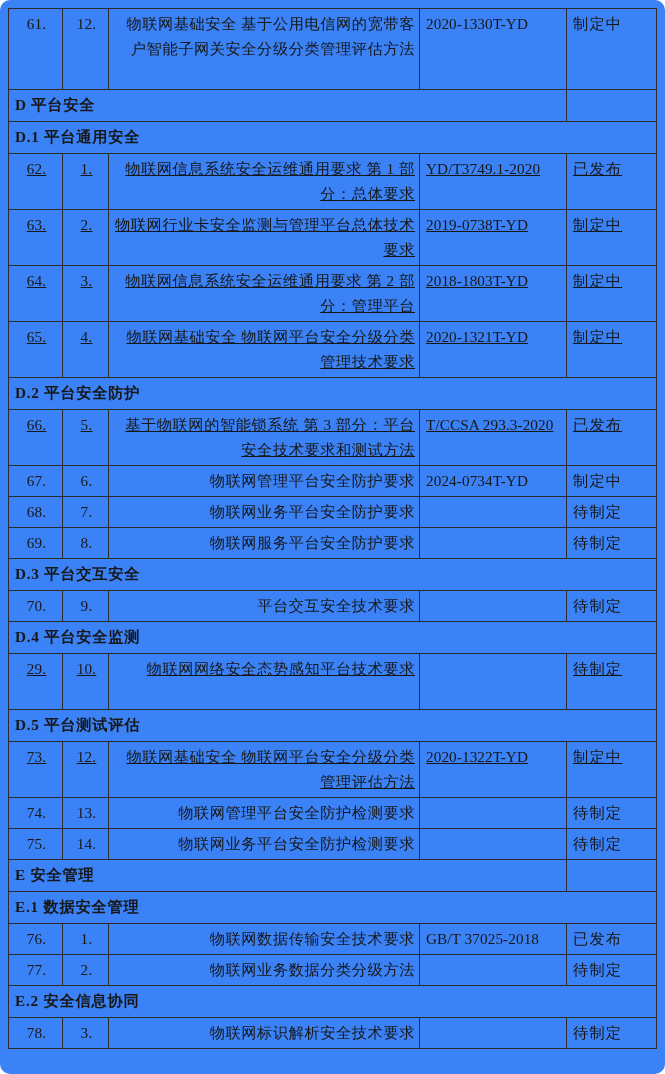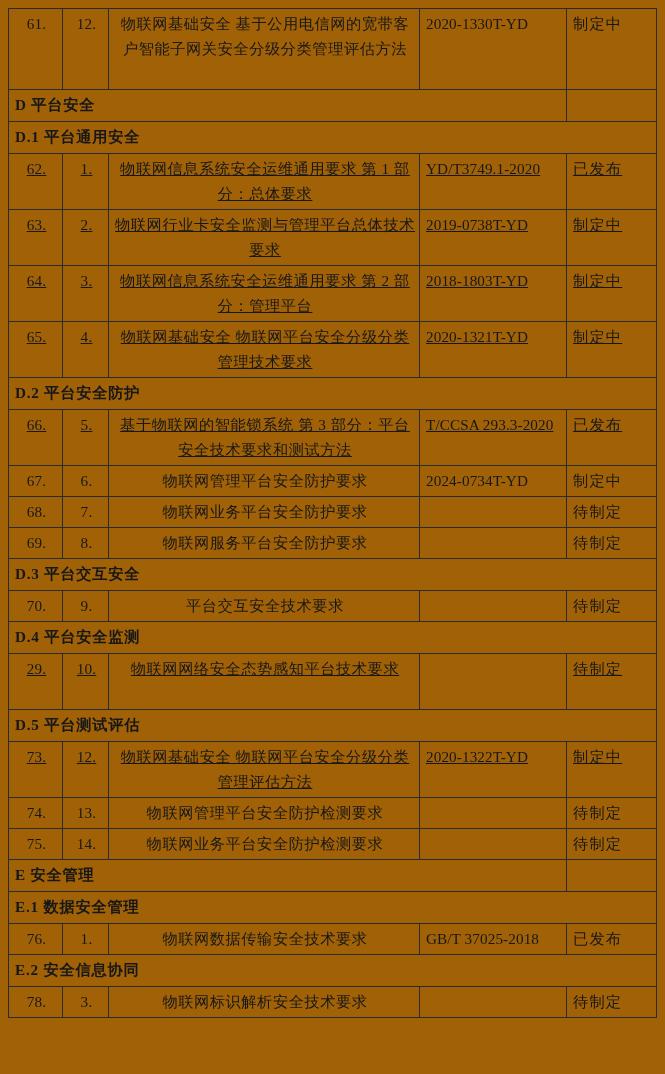"61." .page { background: #a16207 -> #3b82f6; border-radius: none -> 10px }
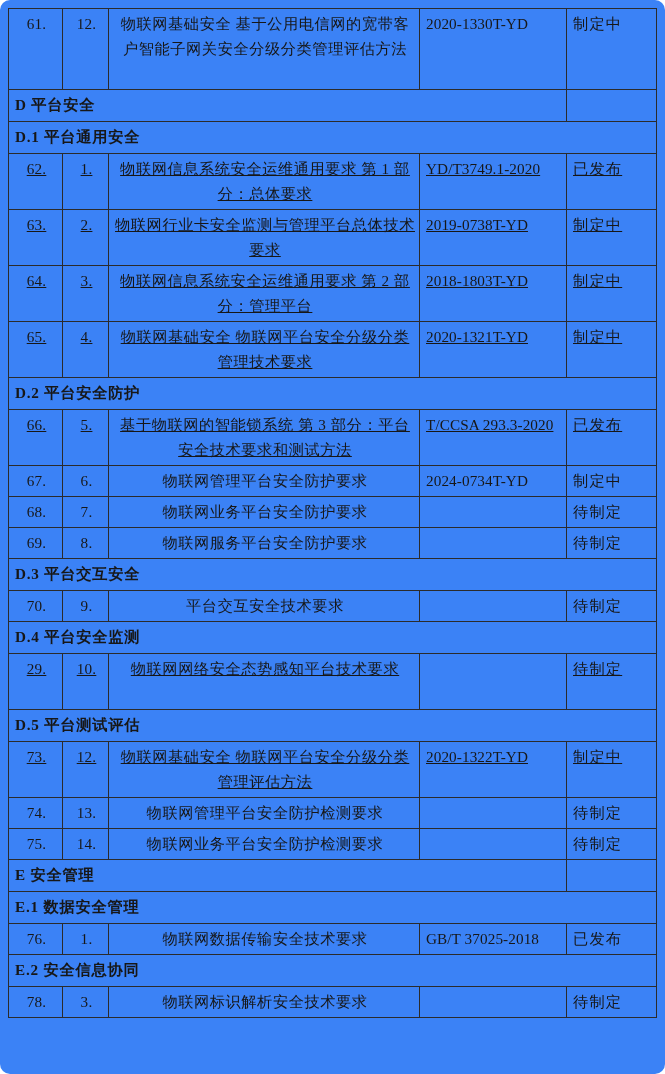"物联网基础安全 基于公用电信网的宽带客户智能子网关安全分级分类管理评估方法" td.title { text-align: center -> right }
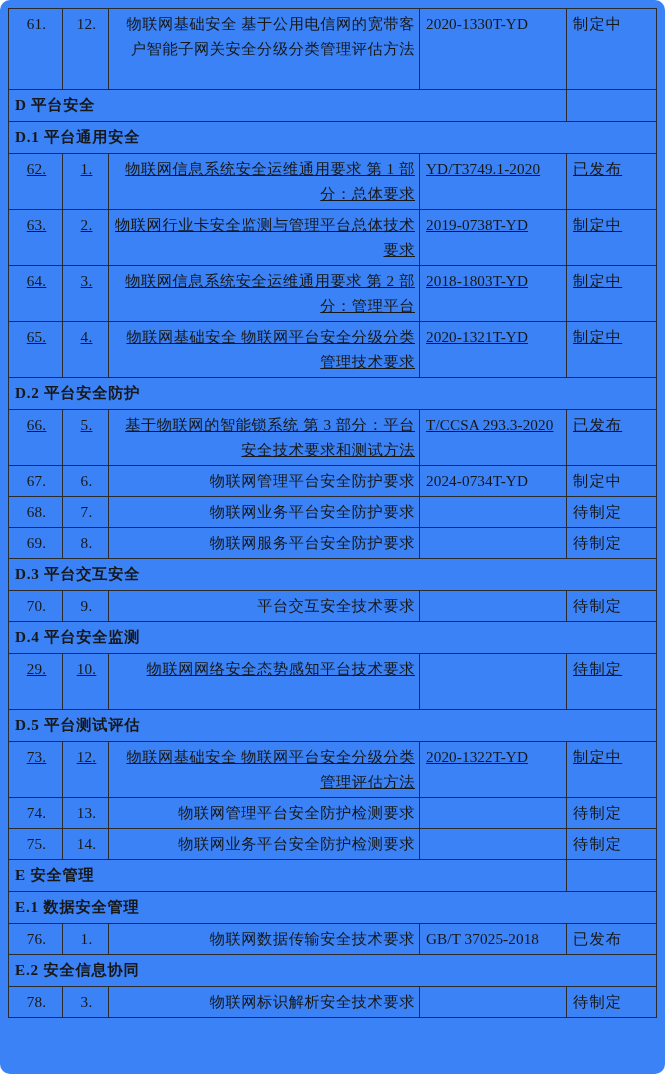"77." tr.r-1 { html: none -> <tr> <td>77.</td> <td>2.</td> <td>物联网业务数据分类分级方法</td> <td></td> <td>待制定</td> </tr> }
